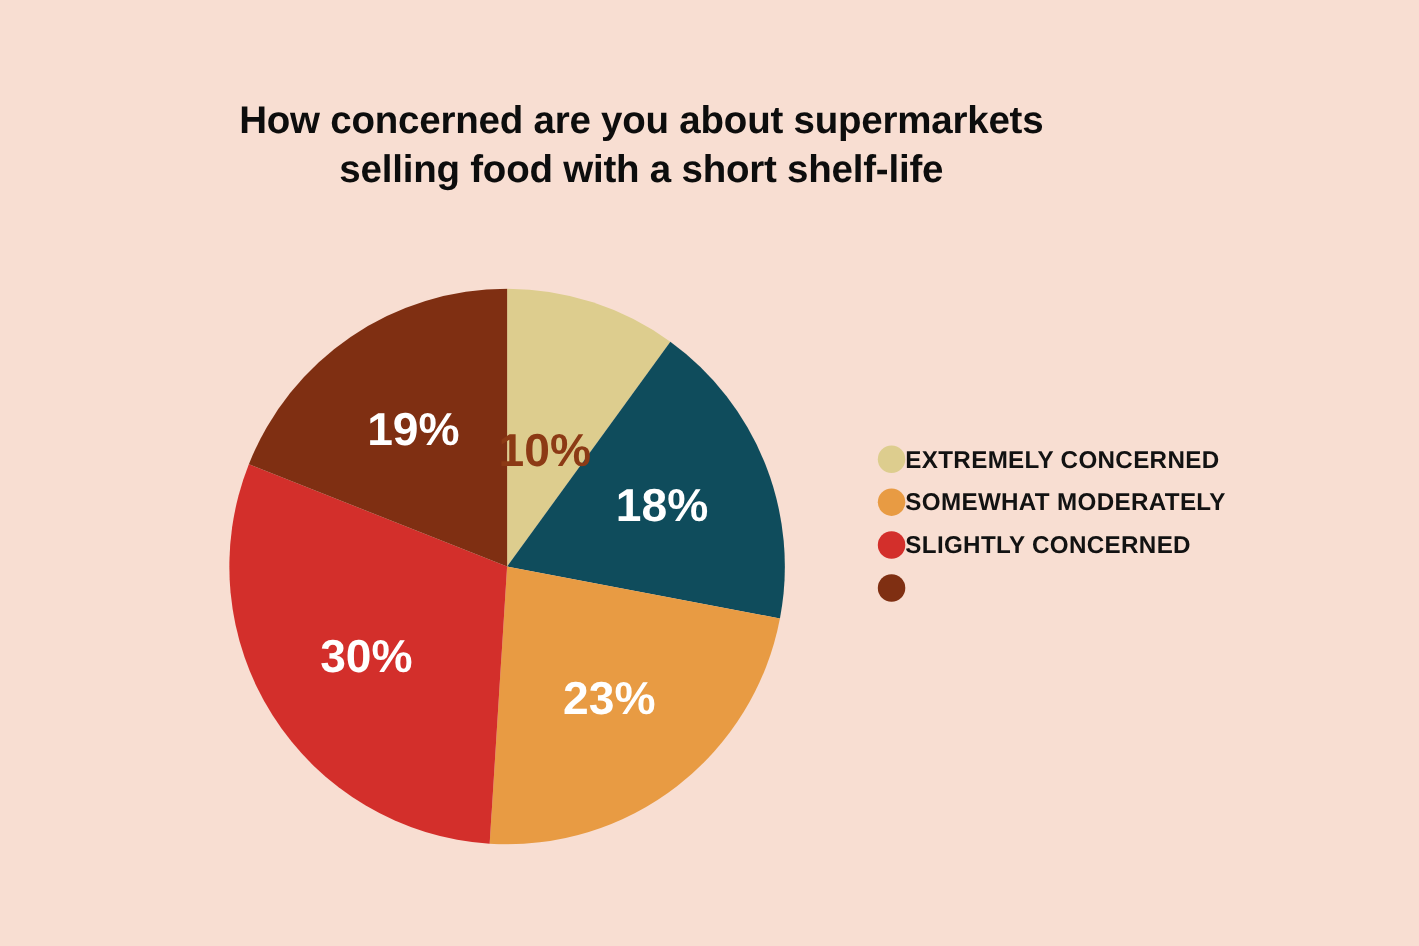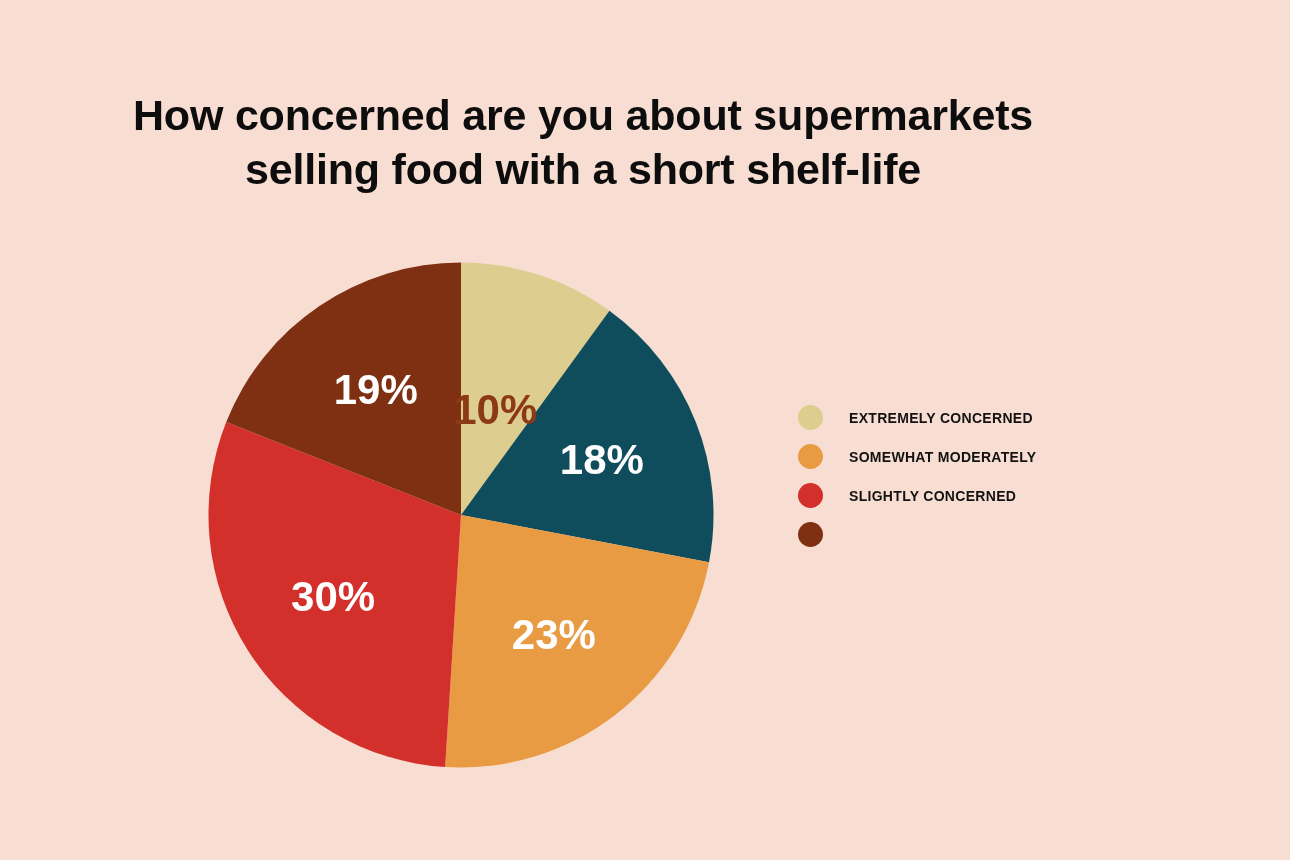"How concerned are you about" #chart-title { font-size: 43px -> 35px }
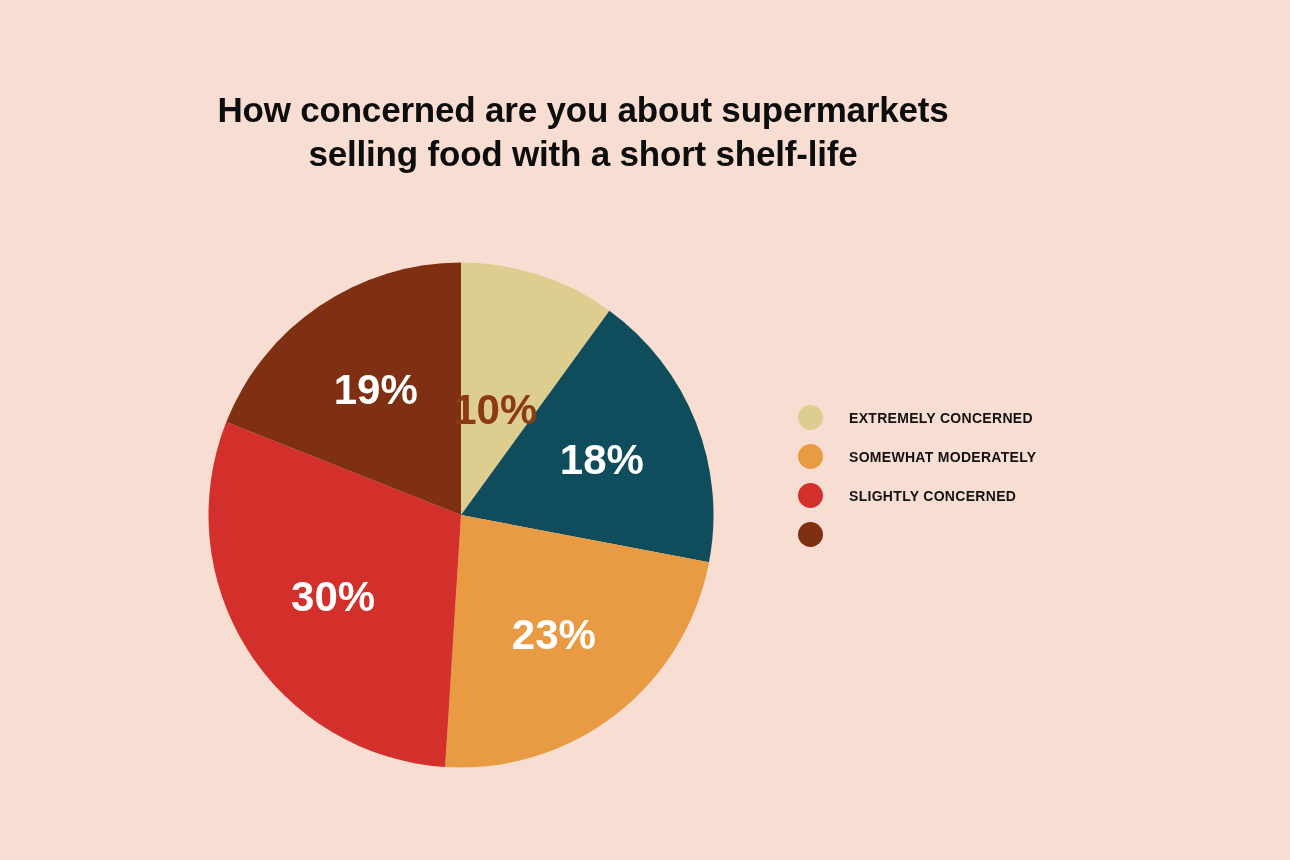"EXTREMELY CONCERNED" .legend-label { font-size: 14px -> 22px; margin-left: 26px -> none }
